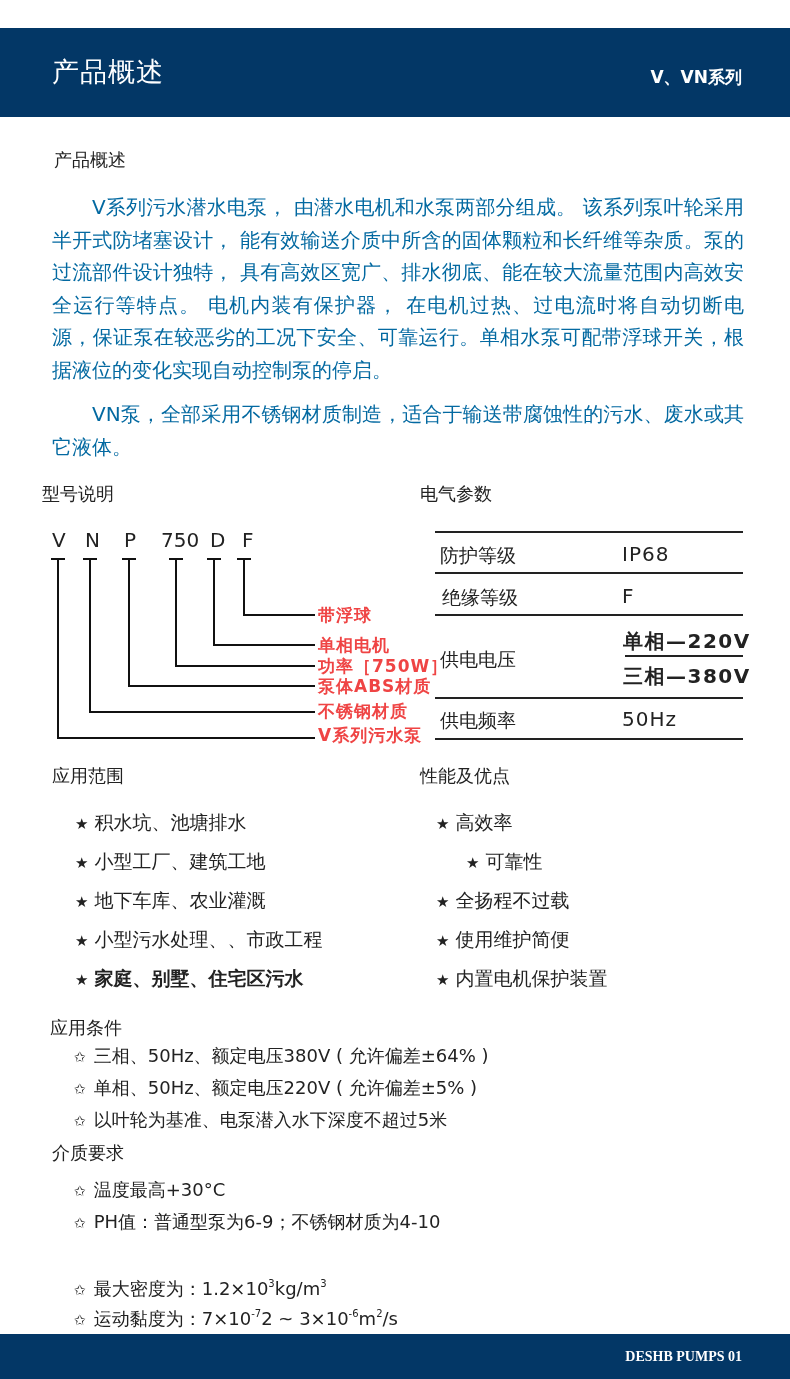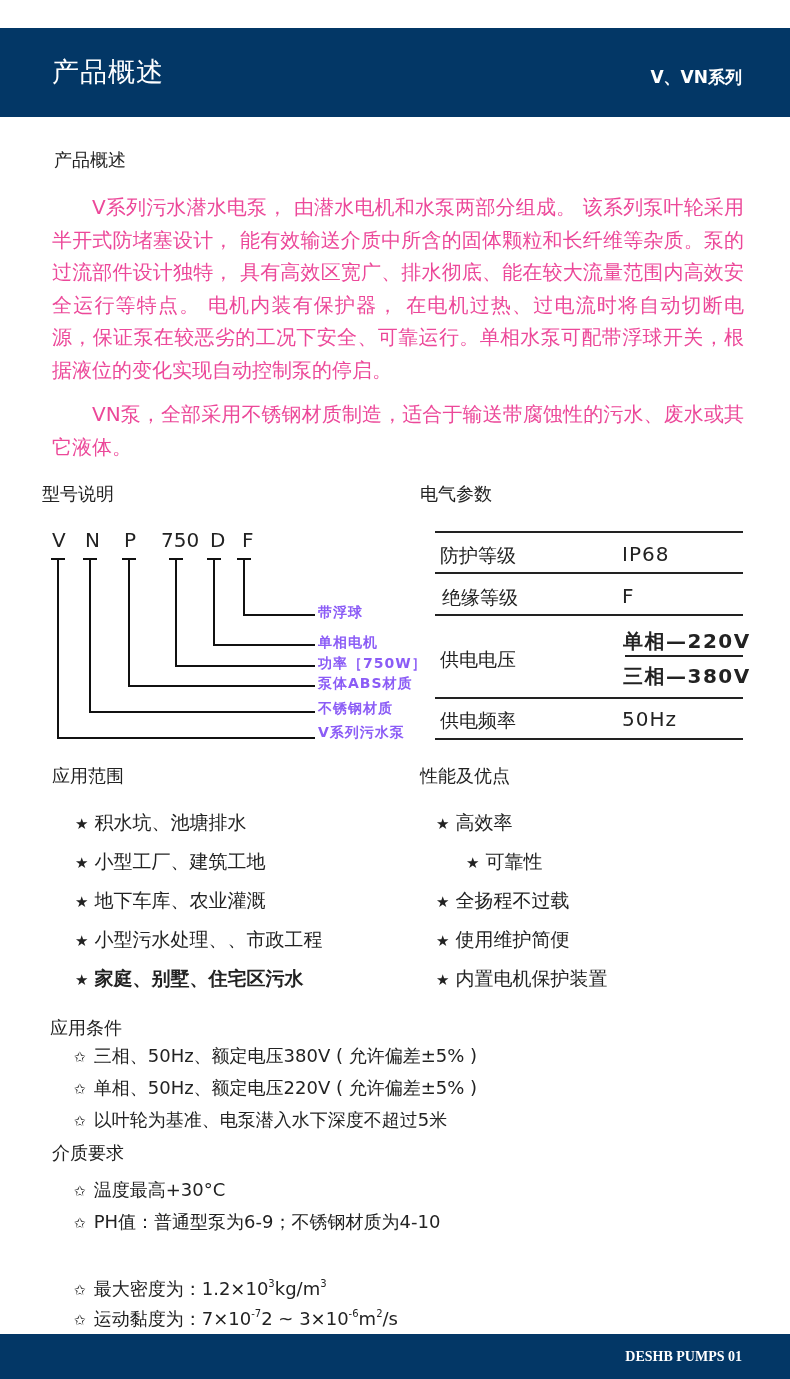"V系列污水潜水电泵， 由潜水电机和水泵两部分组成。" .para { color: #ec4899 -> #0369a1 }
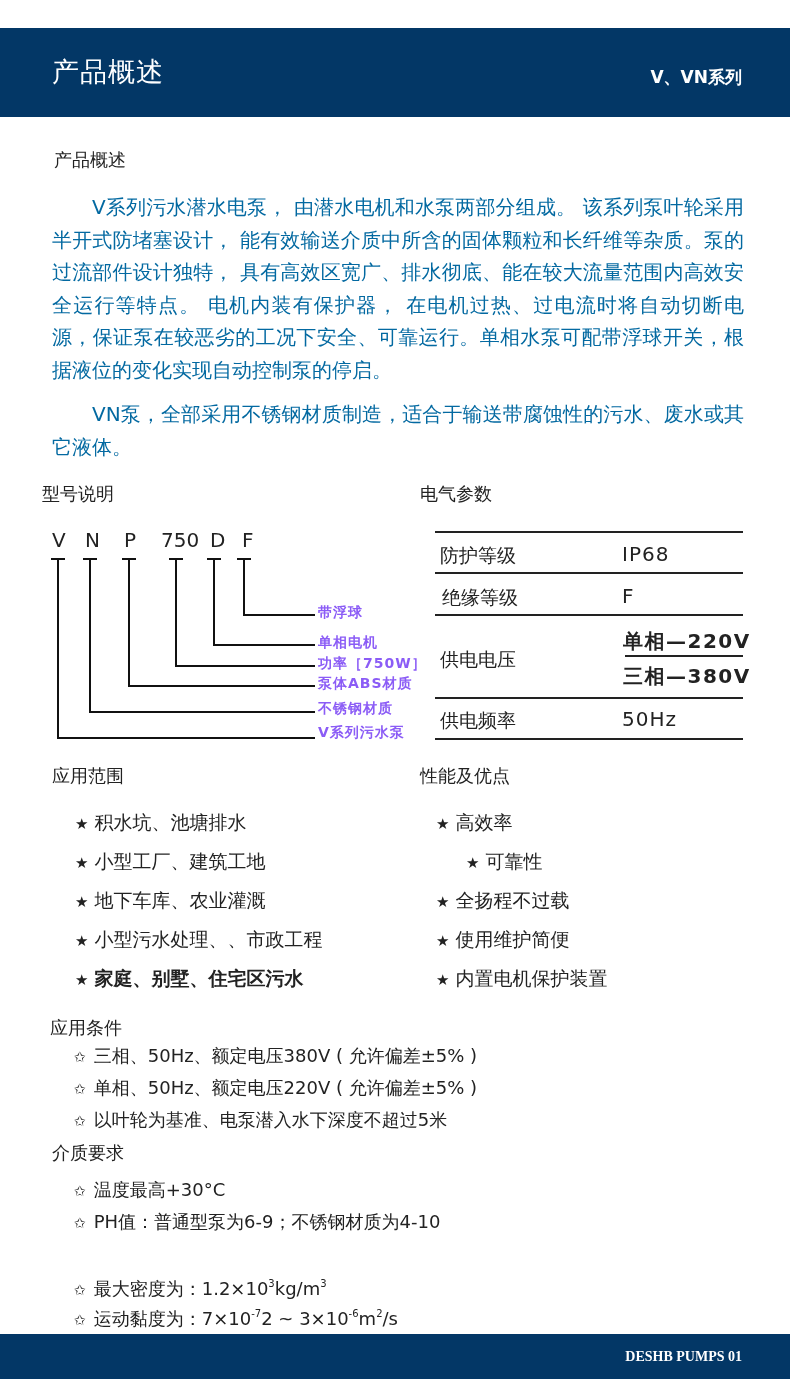"带浮球" .code-label { color: #8b5cf6 -> #ef4444; font-size: 14px -> 17px }
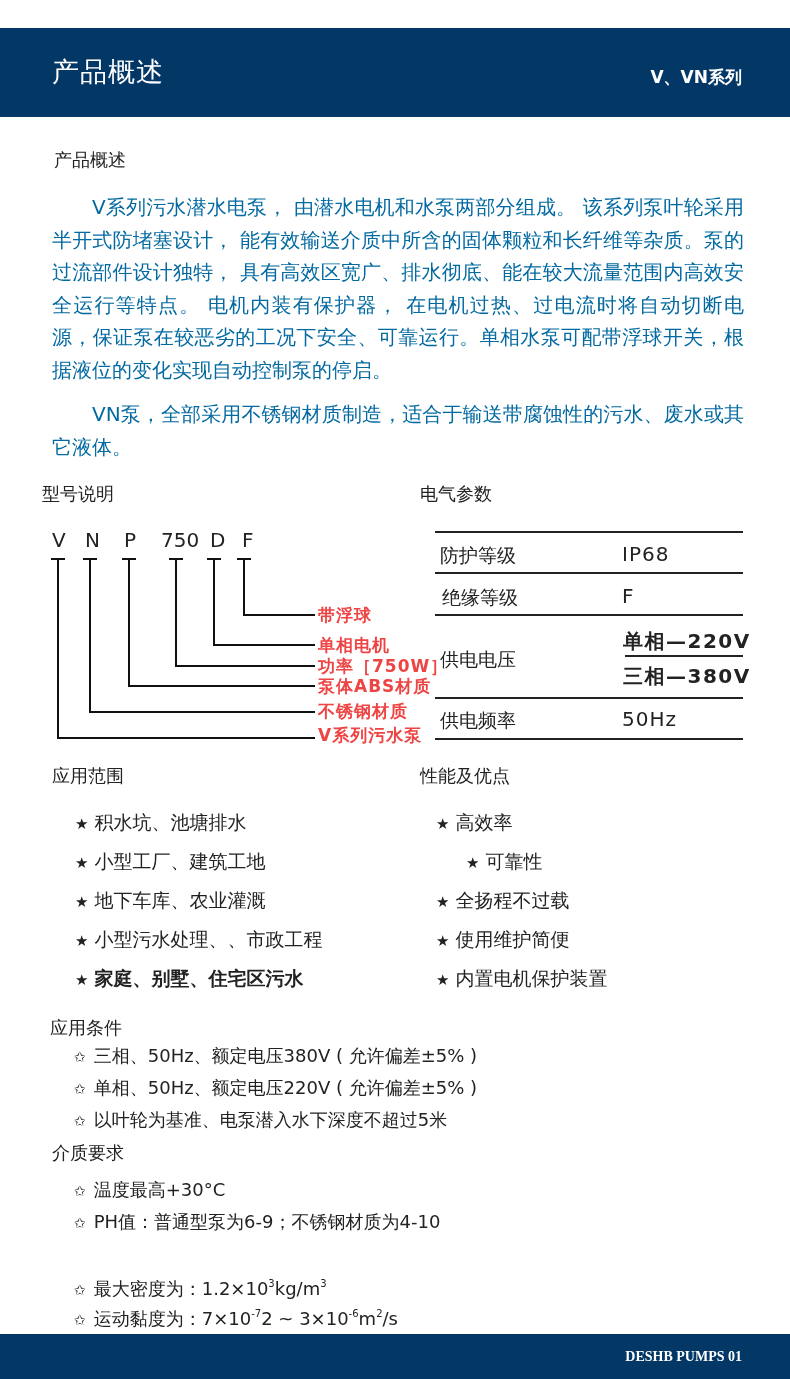"三相、50Hz、额定电压380V ( 允许偏差±5% )" span { text: 5% -> 64% }
